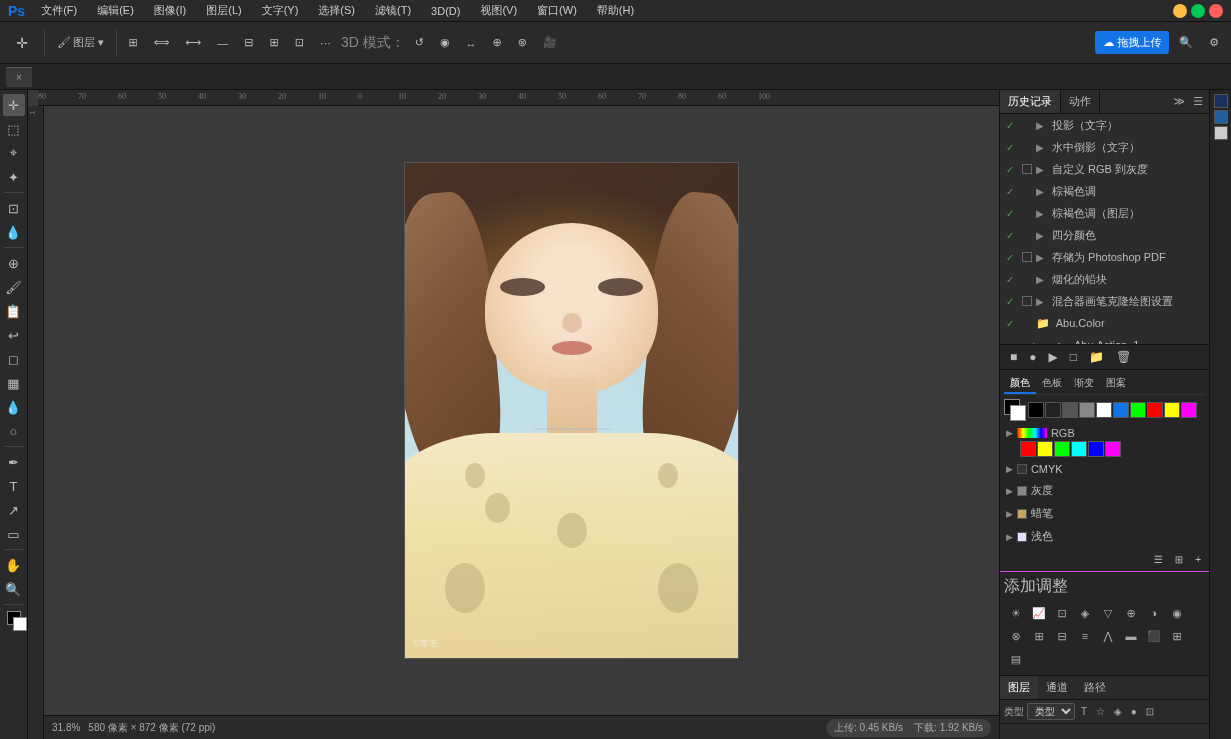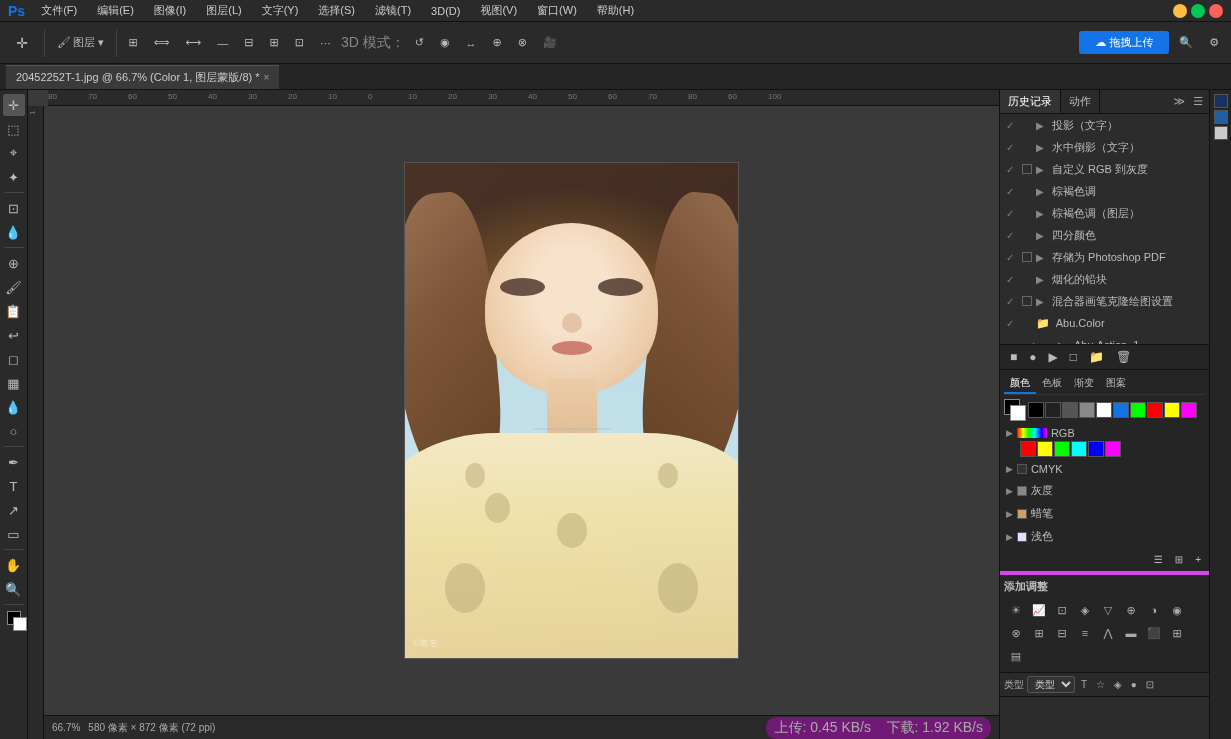"☁ 拖拽上传" .upload-btn { padding: 4px 16px -> 4px 8px }
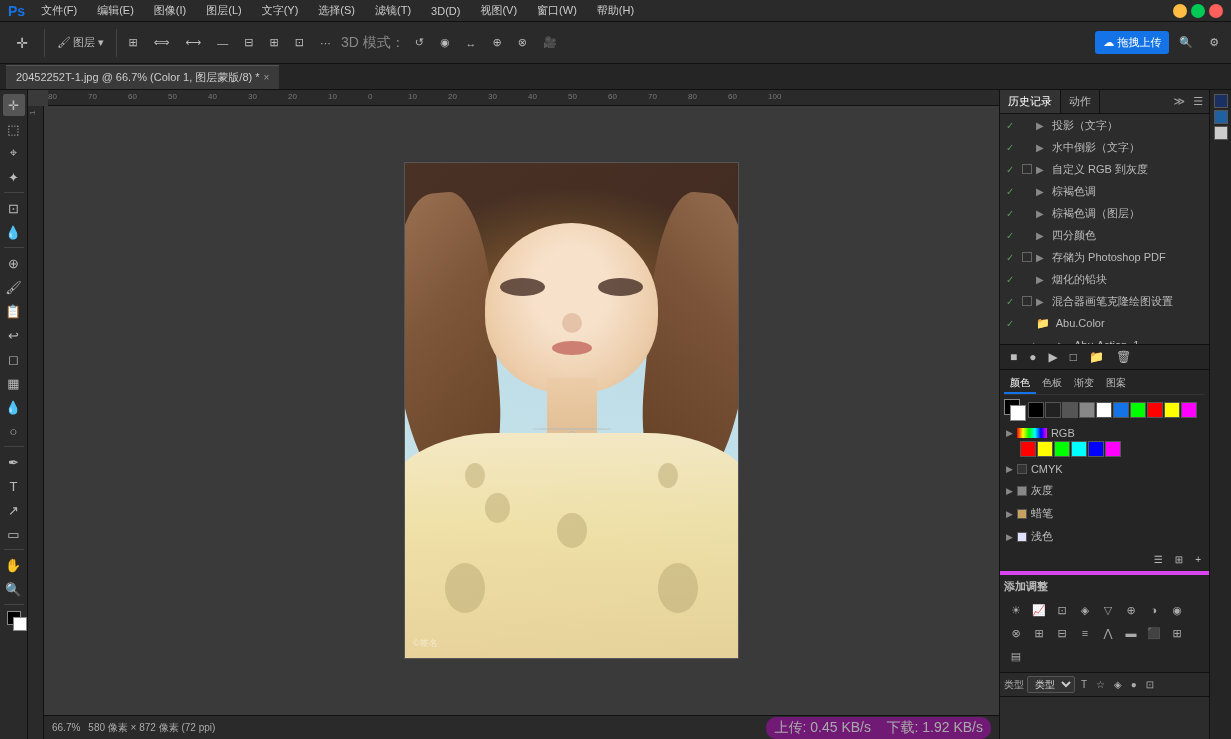"20452252T-1.jpg @ 66.7% (Color 1," span { html: <span>20452252T-1.jpg @ 66.7% (Color 1, 图层蒙版/8) *</span> -> none }
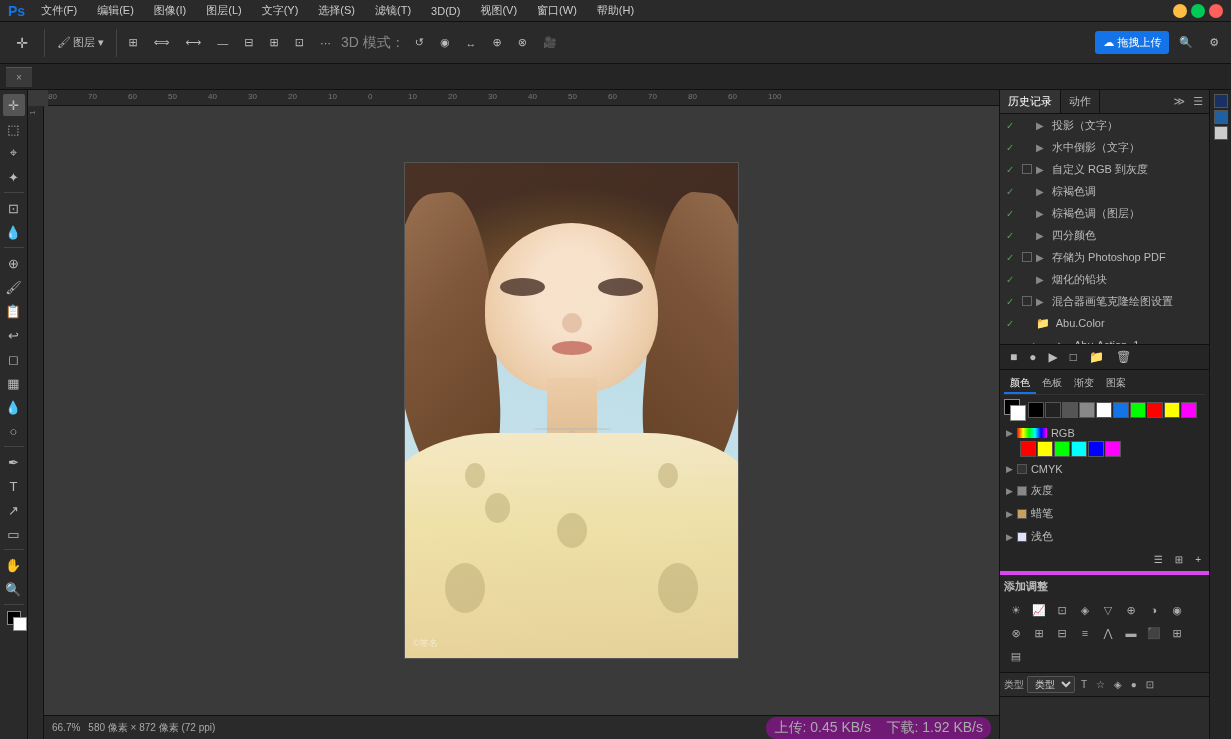"80" div.ruler-top { font-family: none -> Liberation Serif, serif; margin-left: 20px -> 10px }
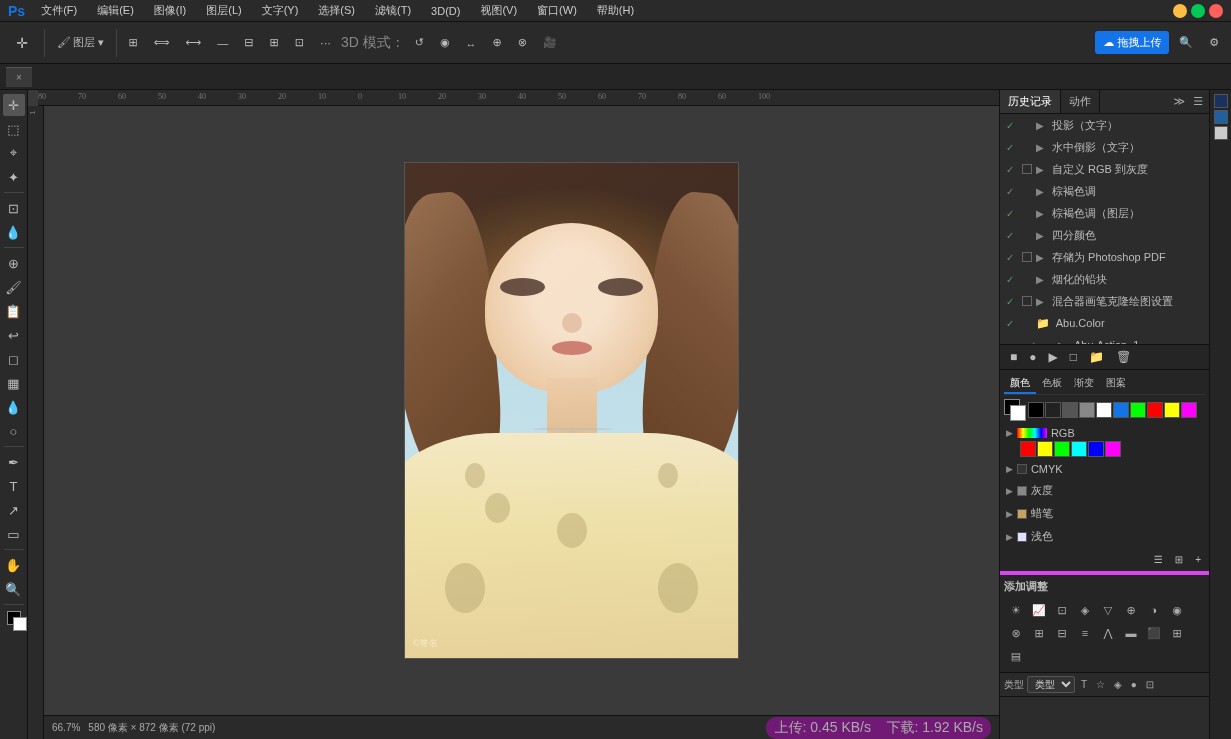"颜色" .color-panel { border-bottom: 4px solid #d946ef -> 1px solid #d946ef }
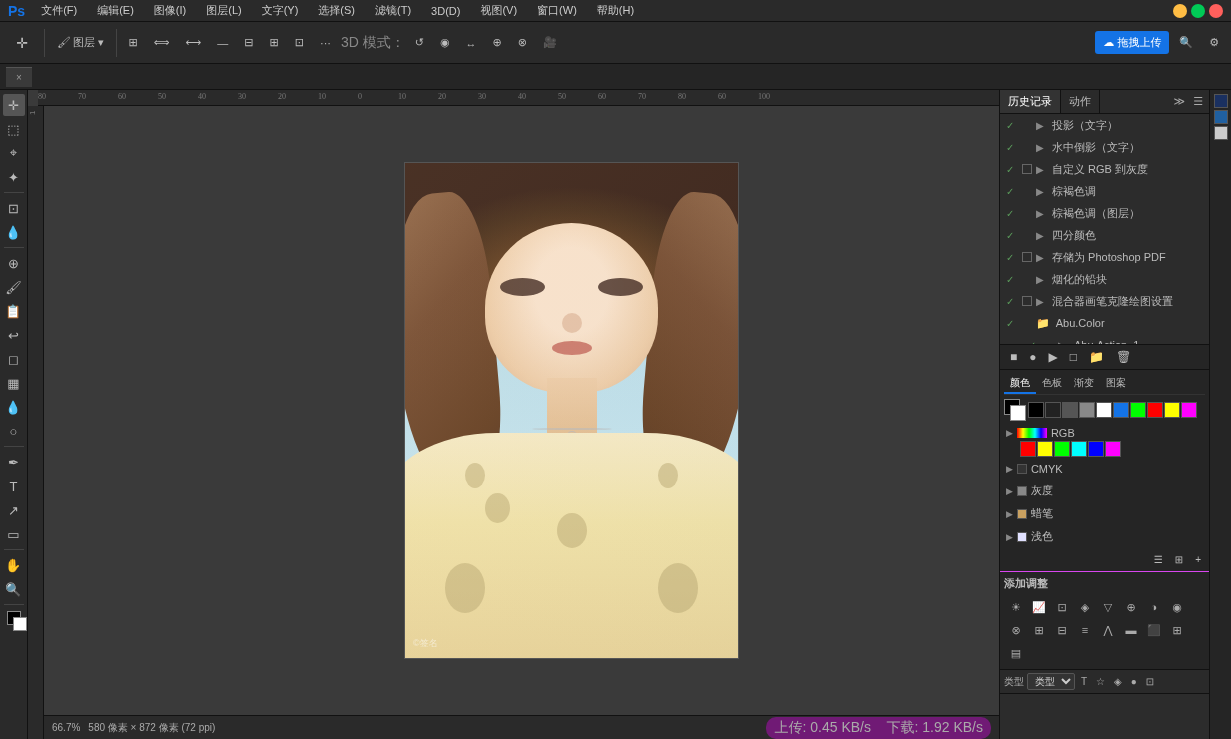"添加调整" .adj-add-label { font-size: 11px -> 16px; font-weight: bold -> none }
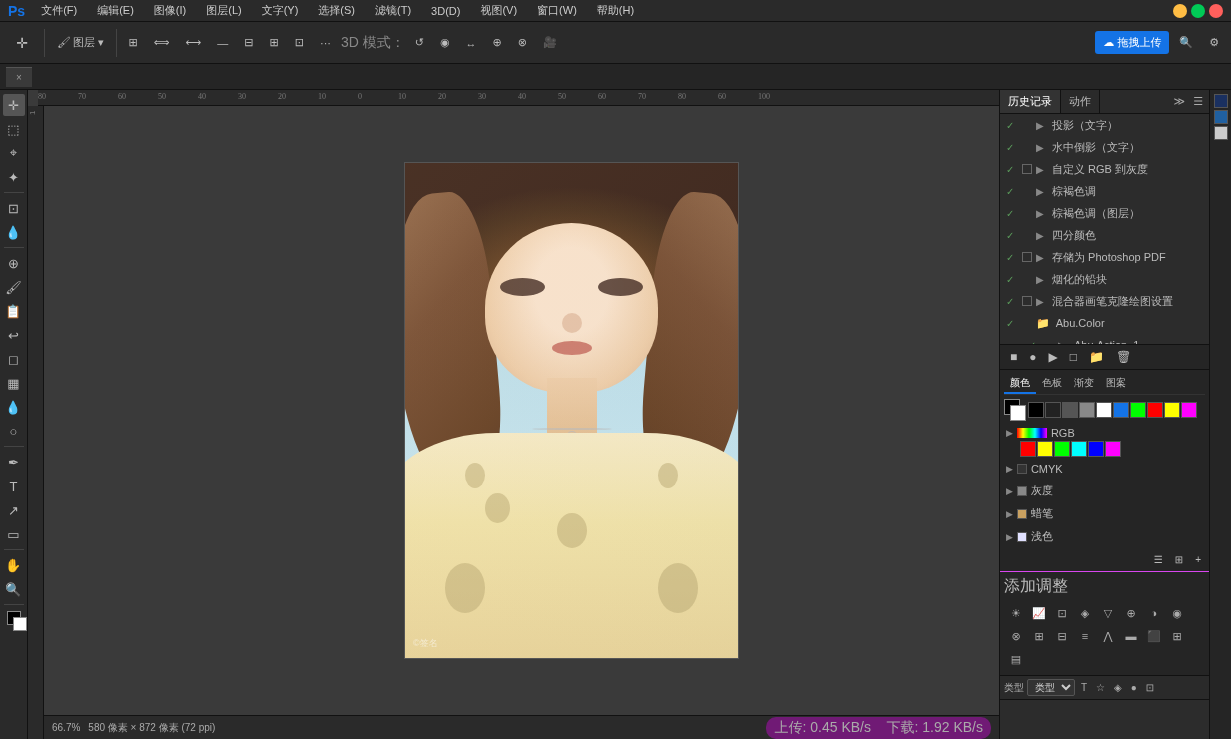"图层" div.layers-panel-tabs { html: none -> <div> <div>图层</div> <div>通道</div> <div>路径</div> </div> }
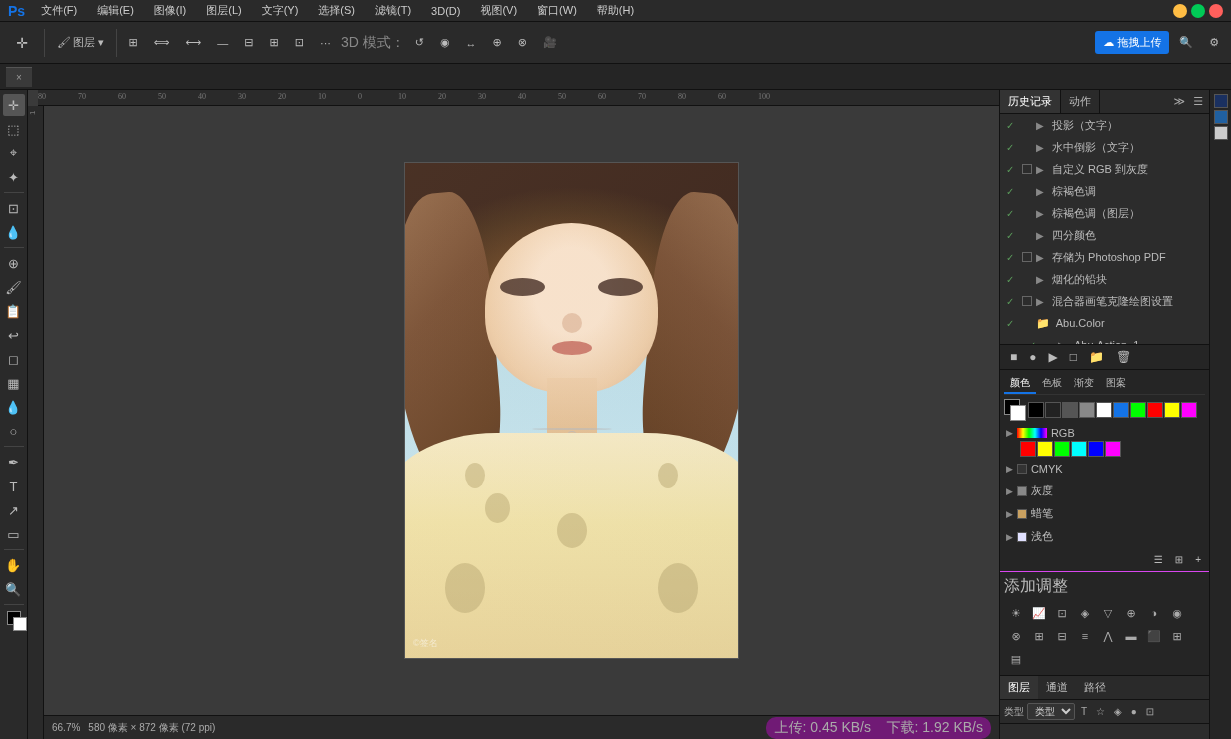"66.7%" span { text: 66.7% -> 31.8% }
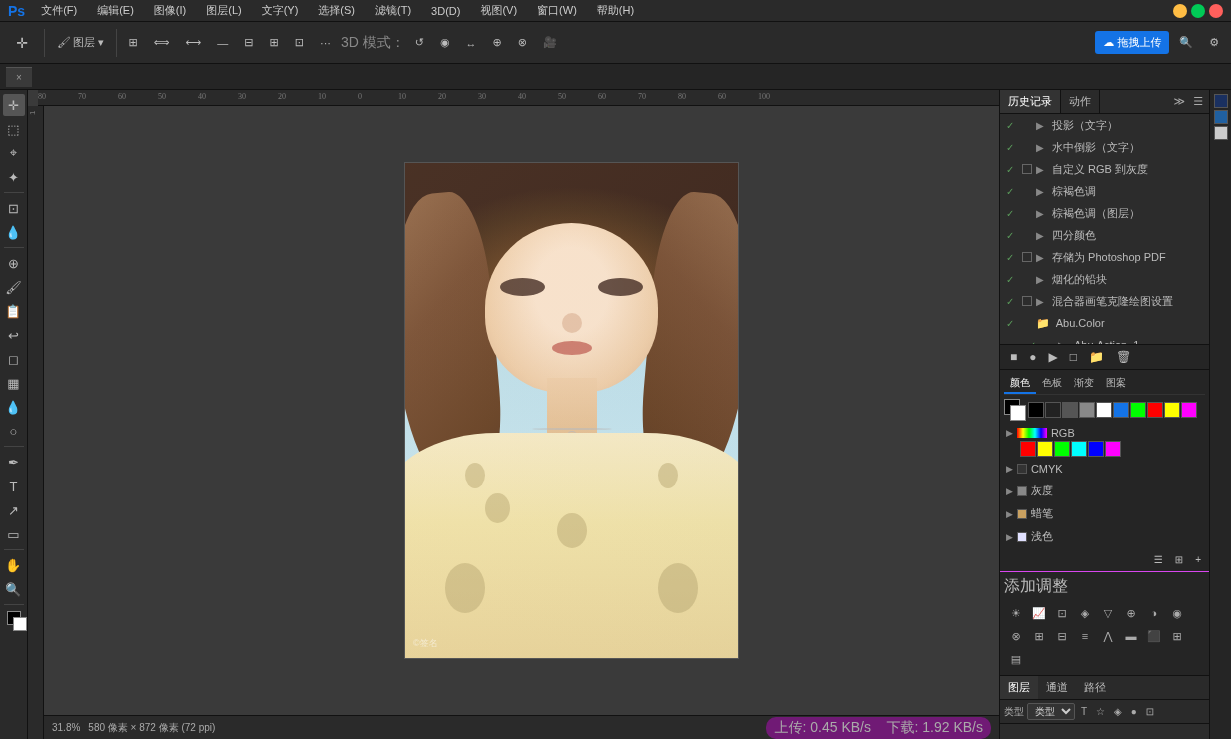"上传: 0.45 KB/s 下载: 1.92" .network-status { background: #701a75 -> #404040; font-size: 14px -> 10px }
